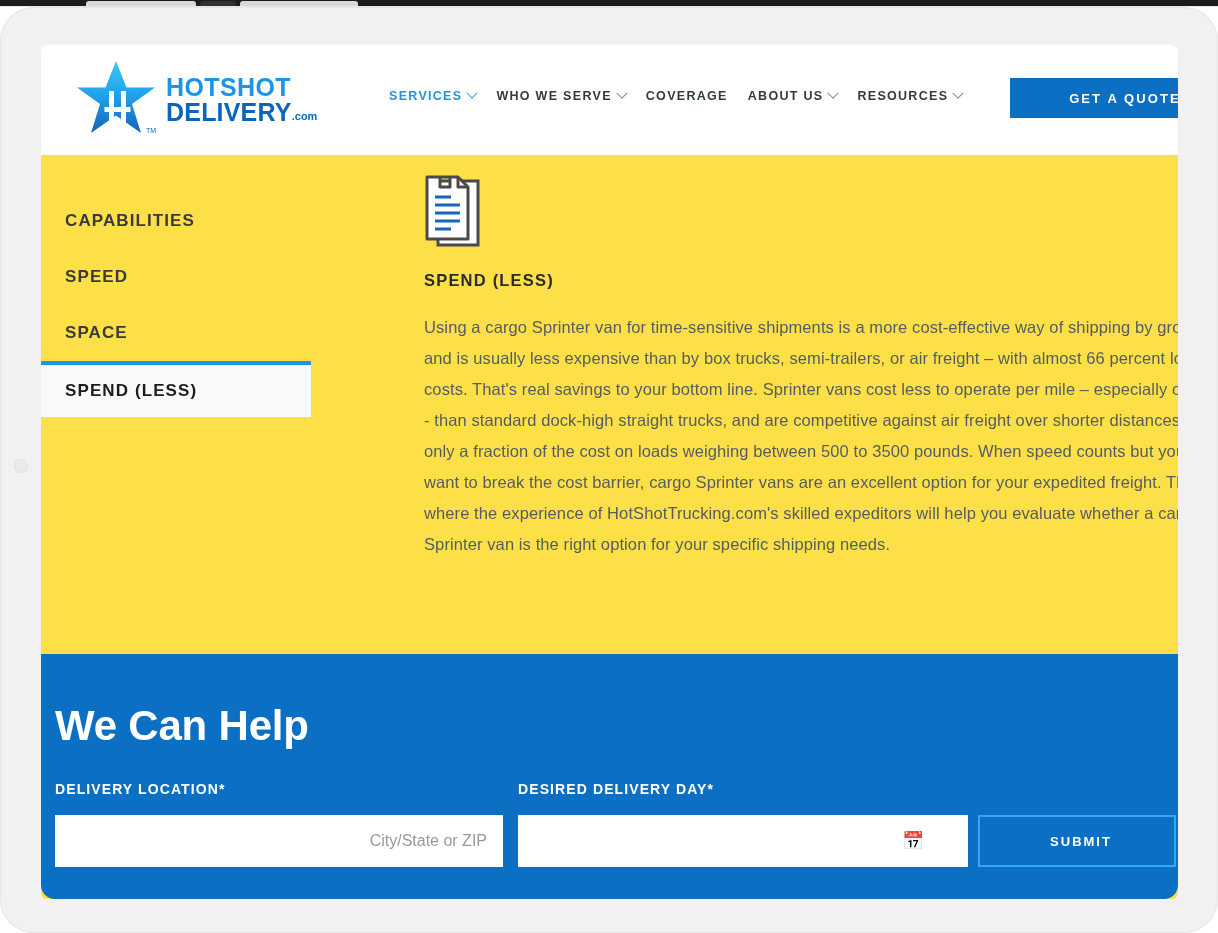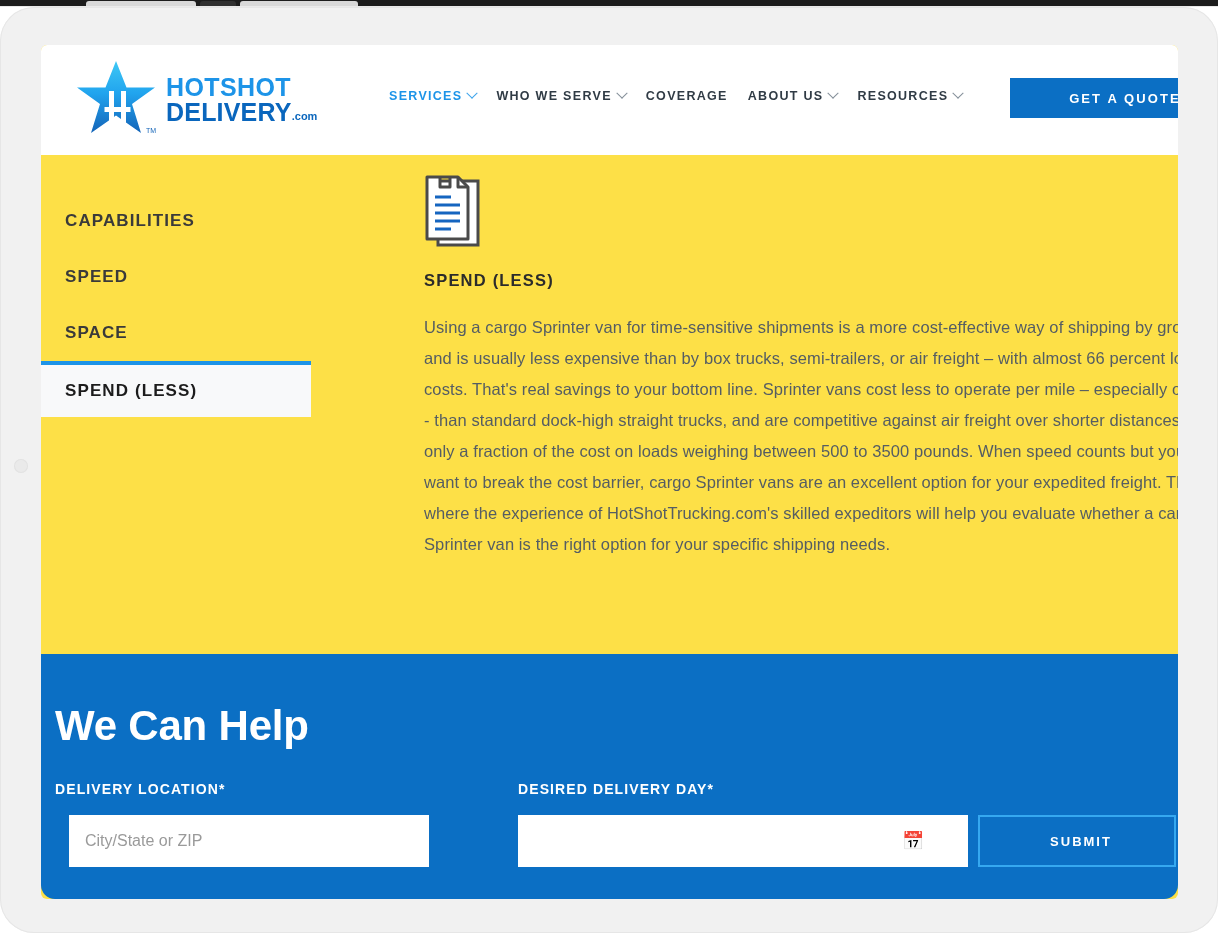"City/State or ZIP" #input-location { left: 28px -> 14px; text-align: none -> right; width: 360px -> 448px }
